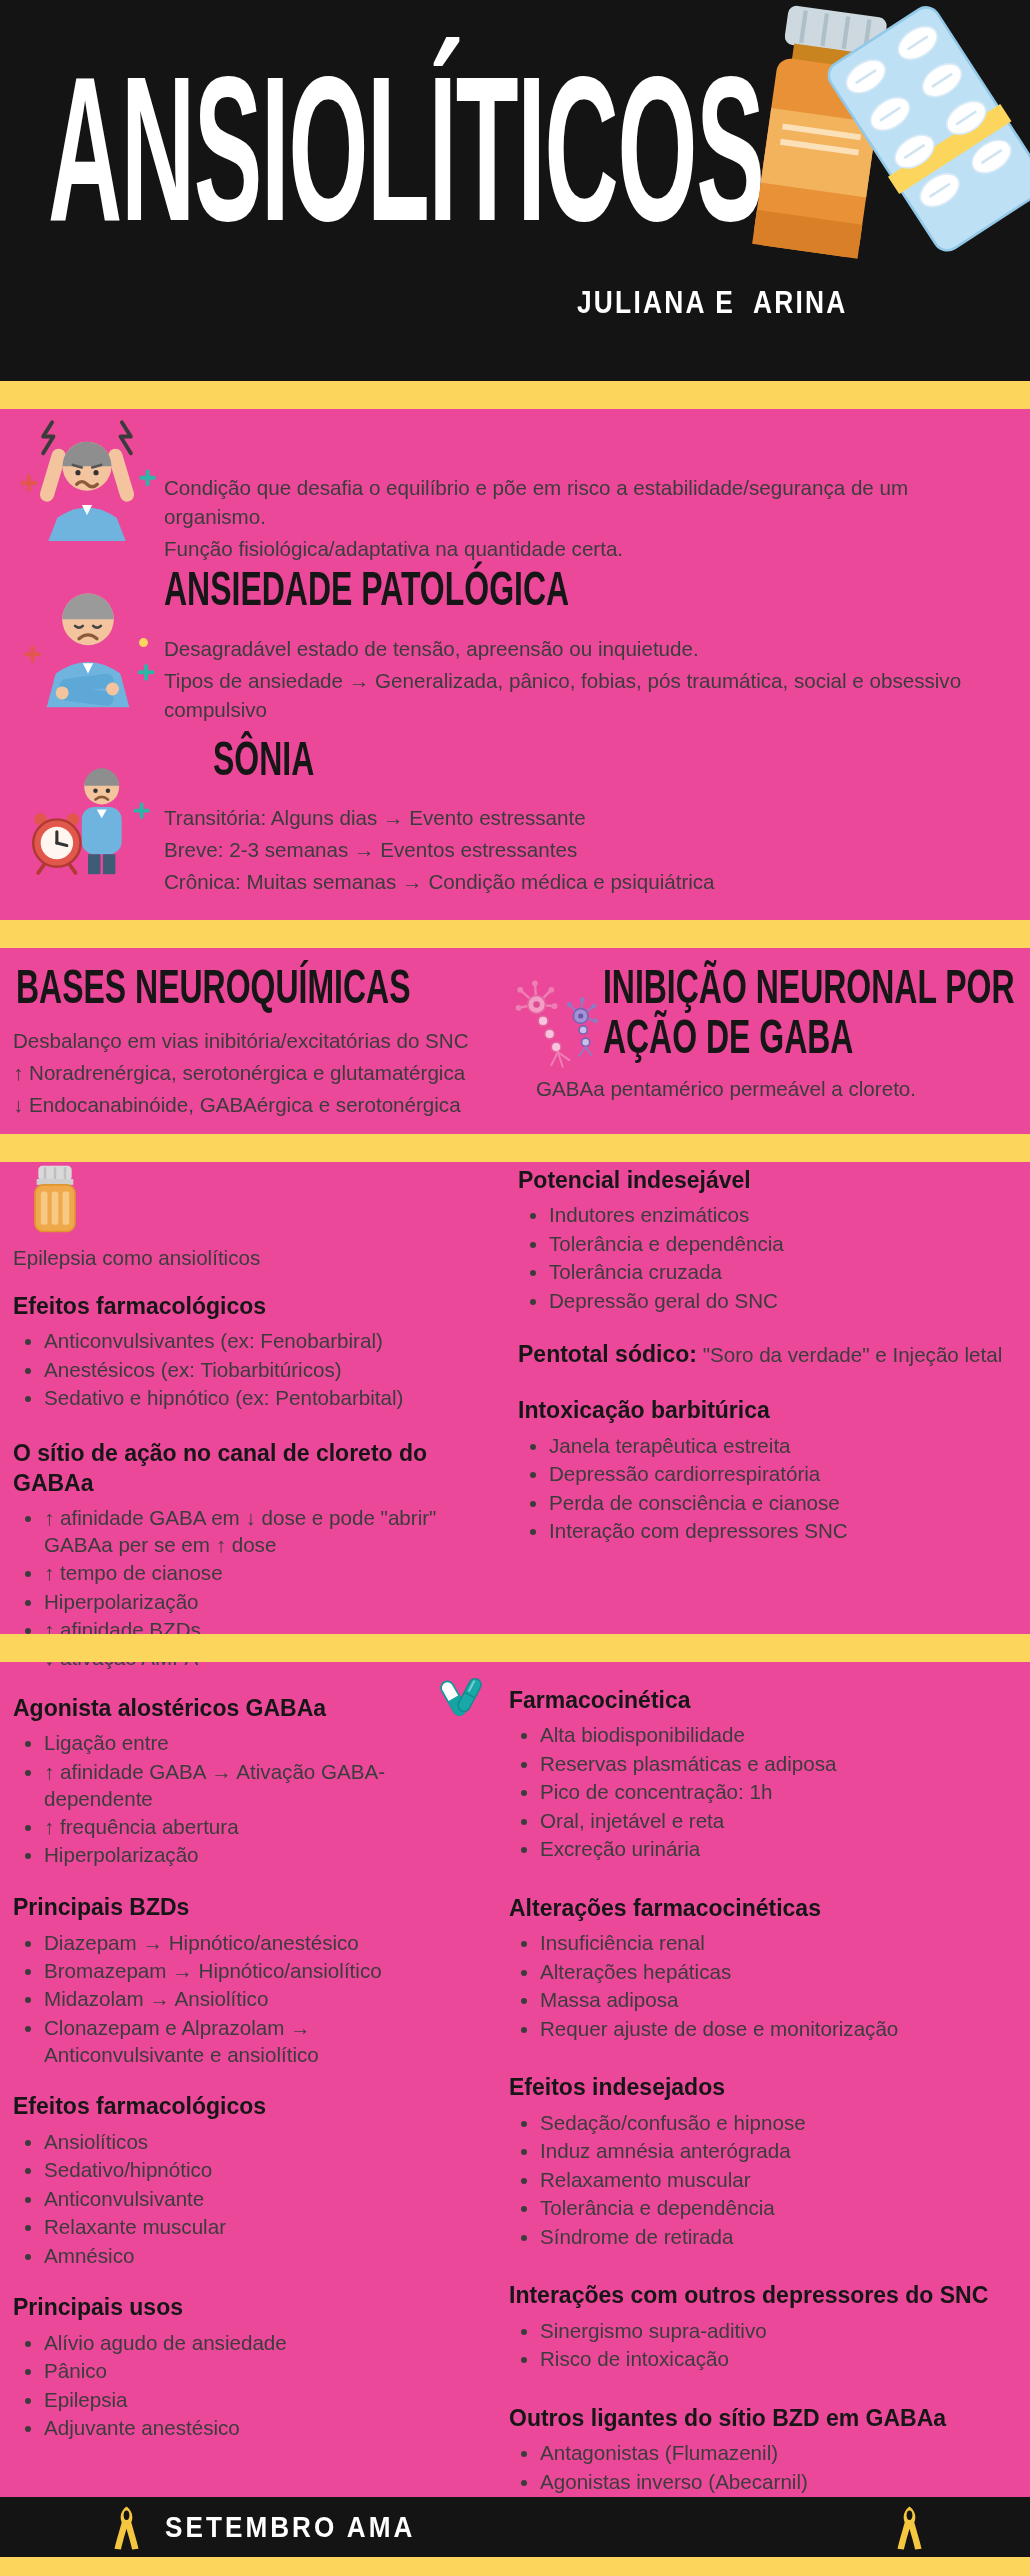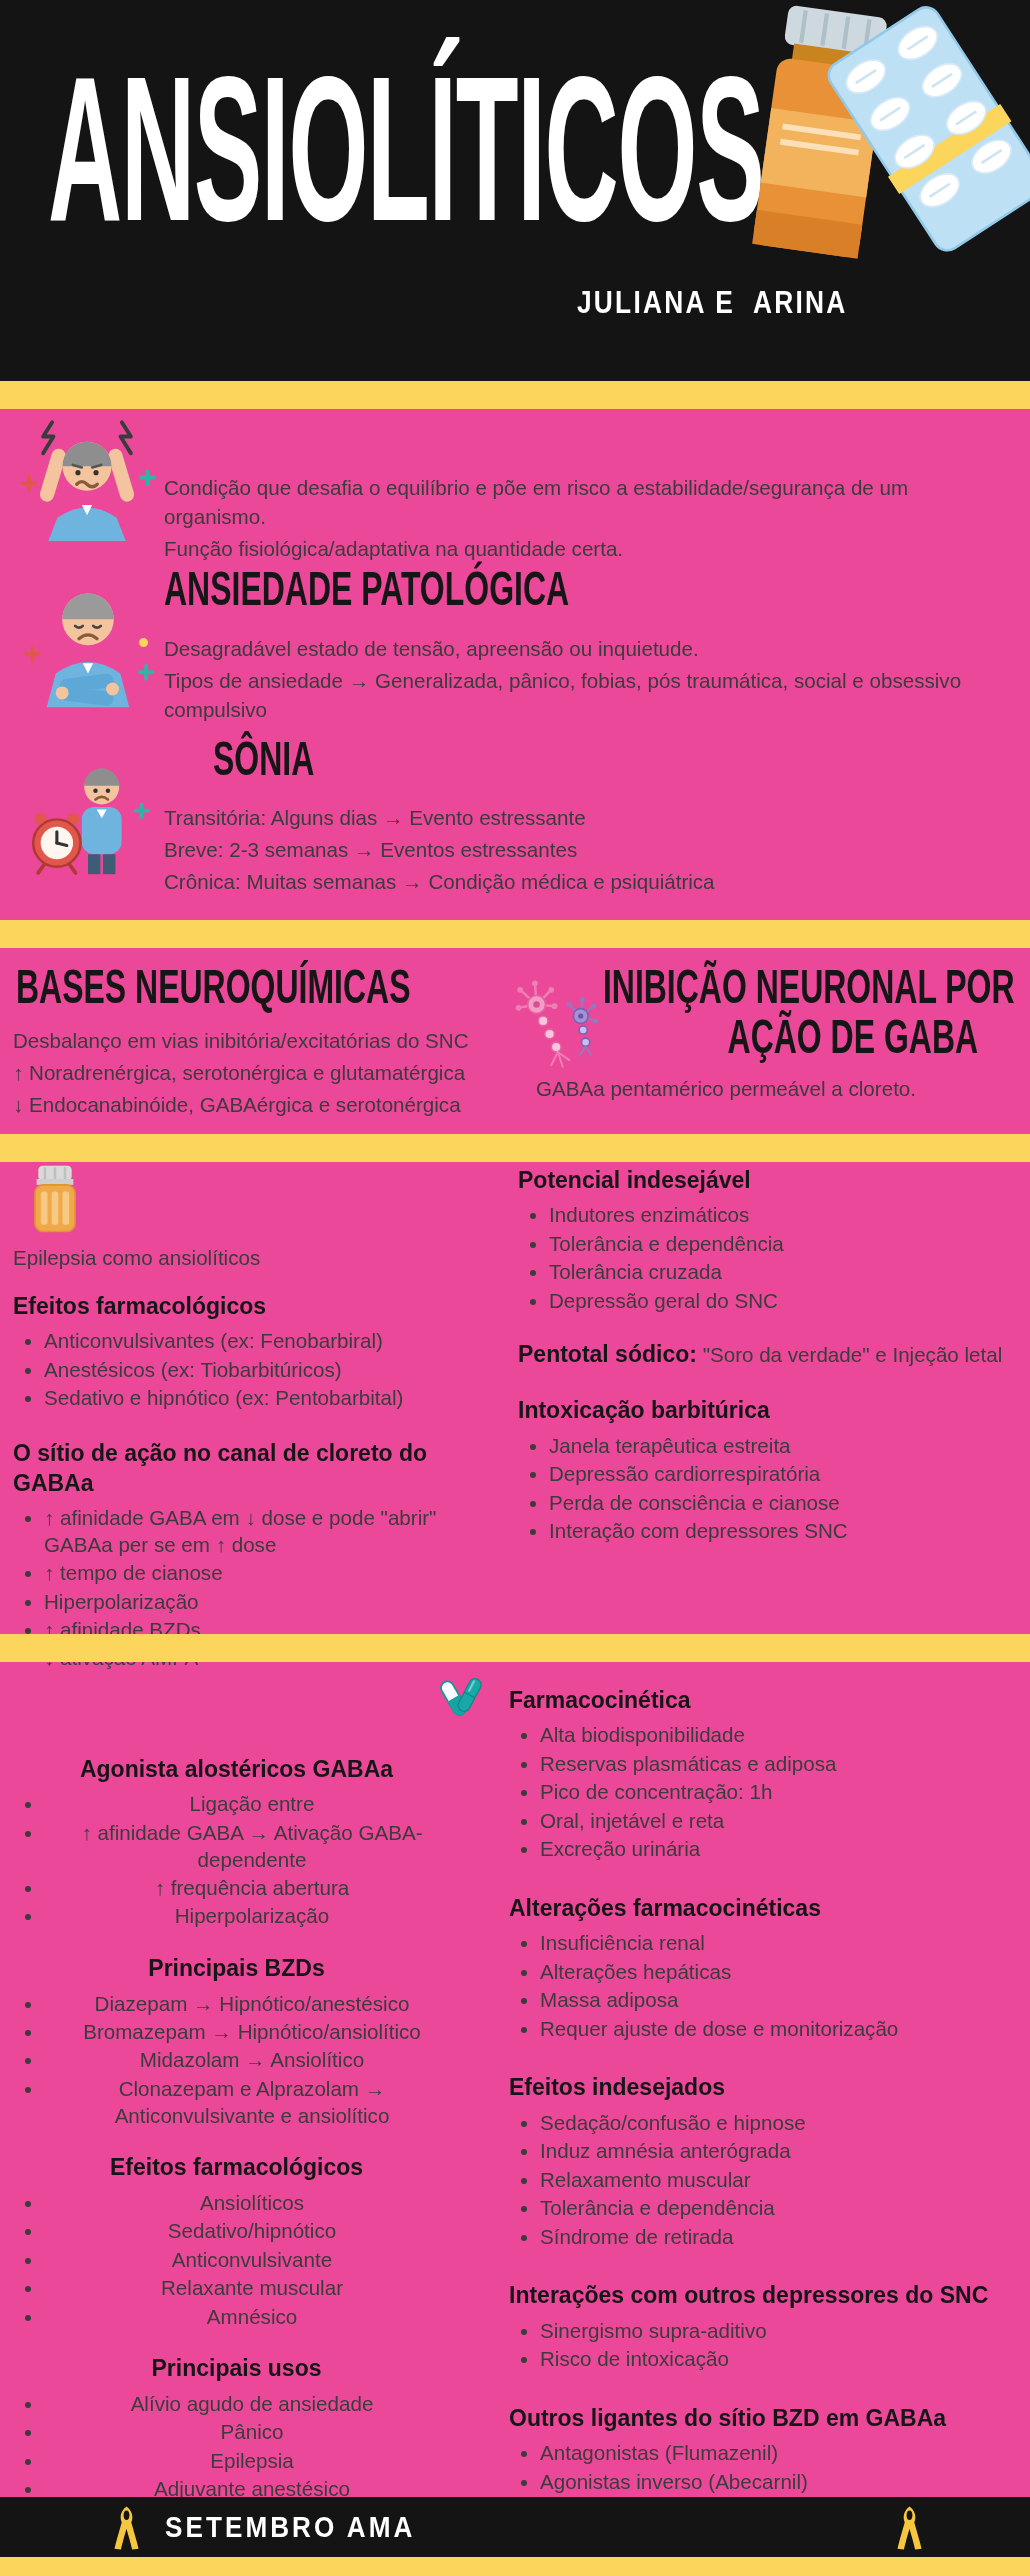"INIBIÇÃO NEURONAL POR" div.abs { text-align: right -> left }
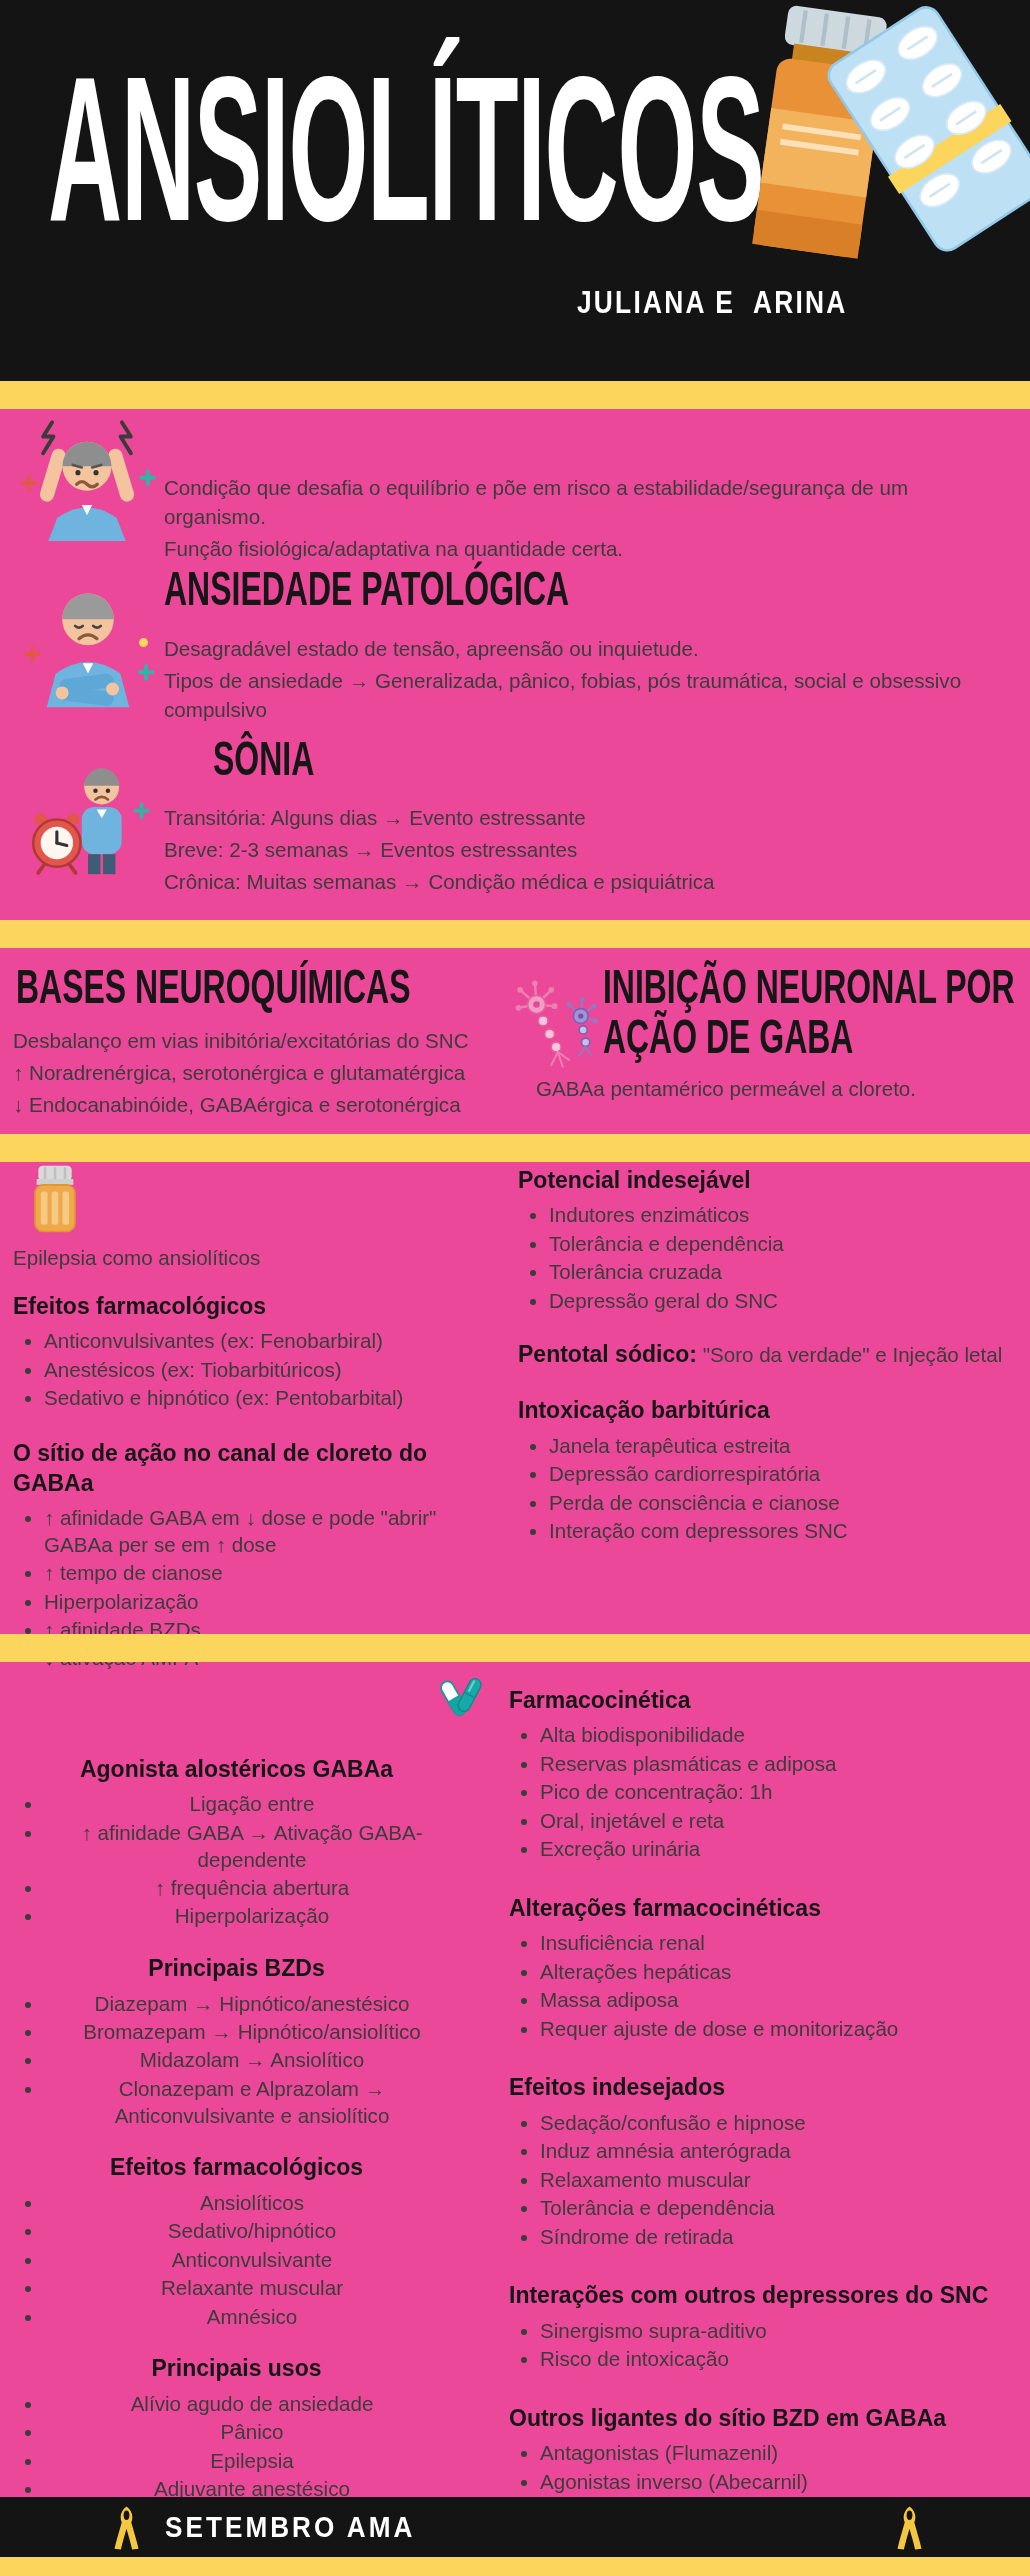"Agonista alostéricos GABAa" div.abs { text-align: center -> none; top: 1755px -> 1694px }
